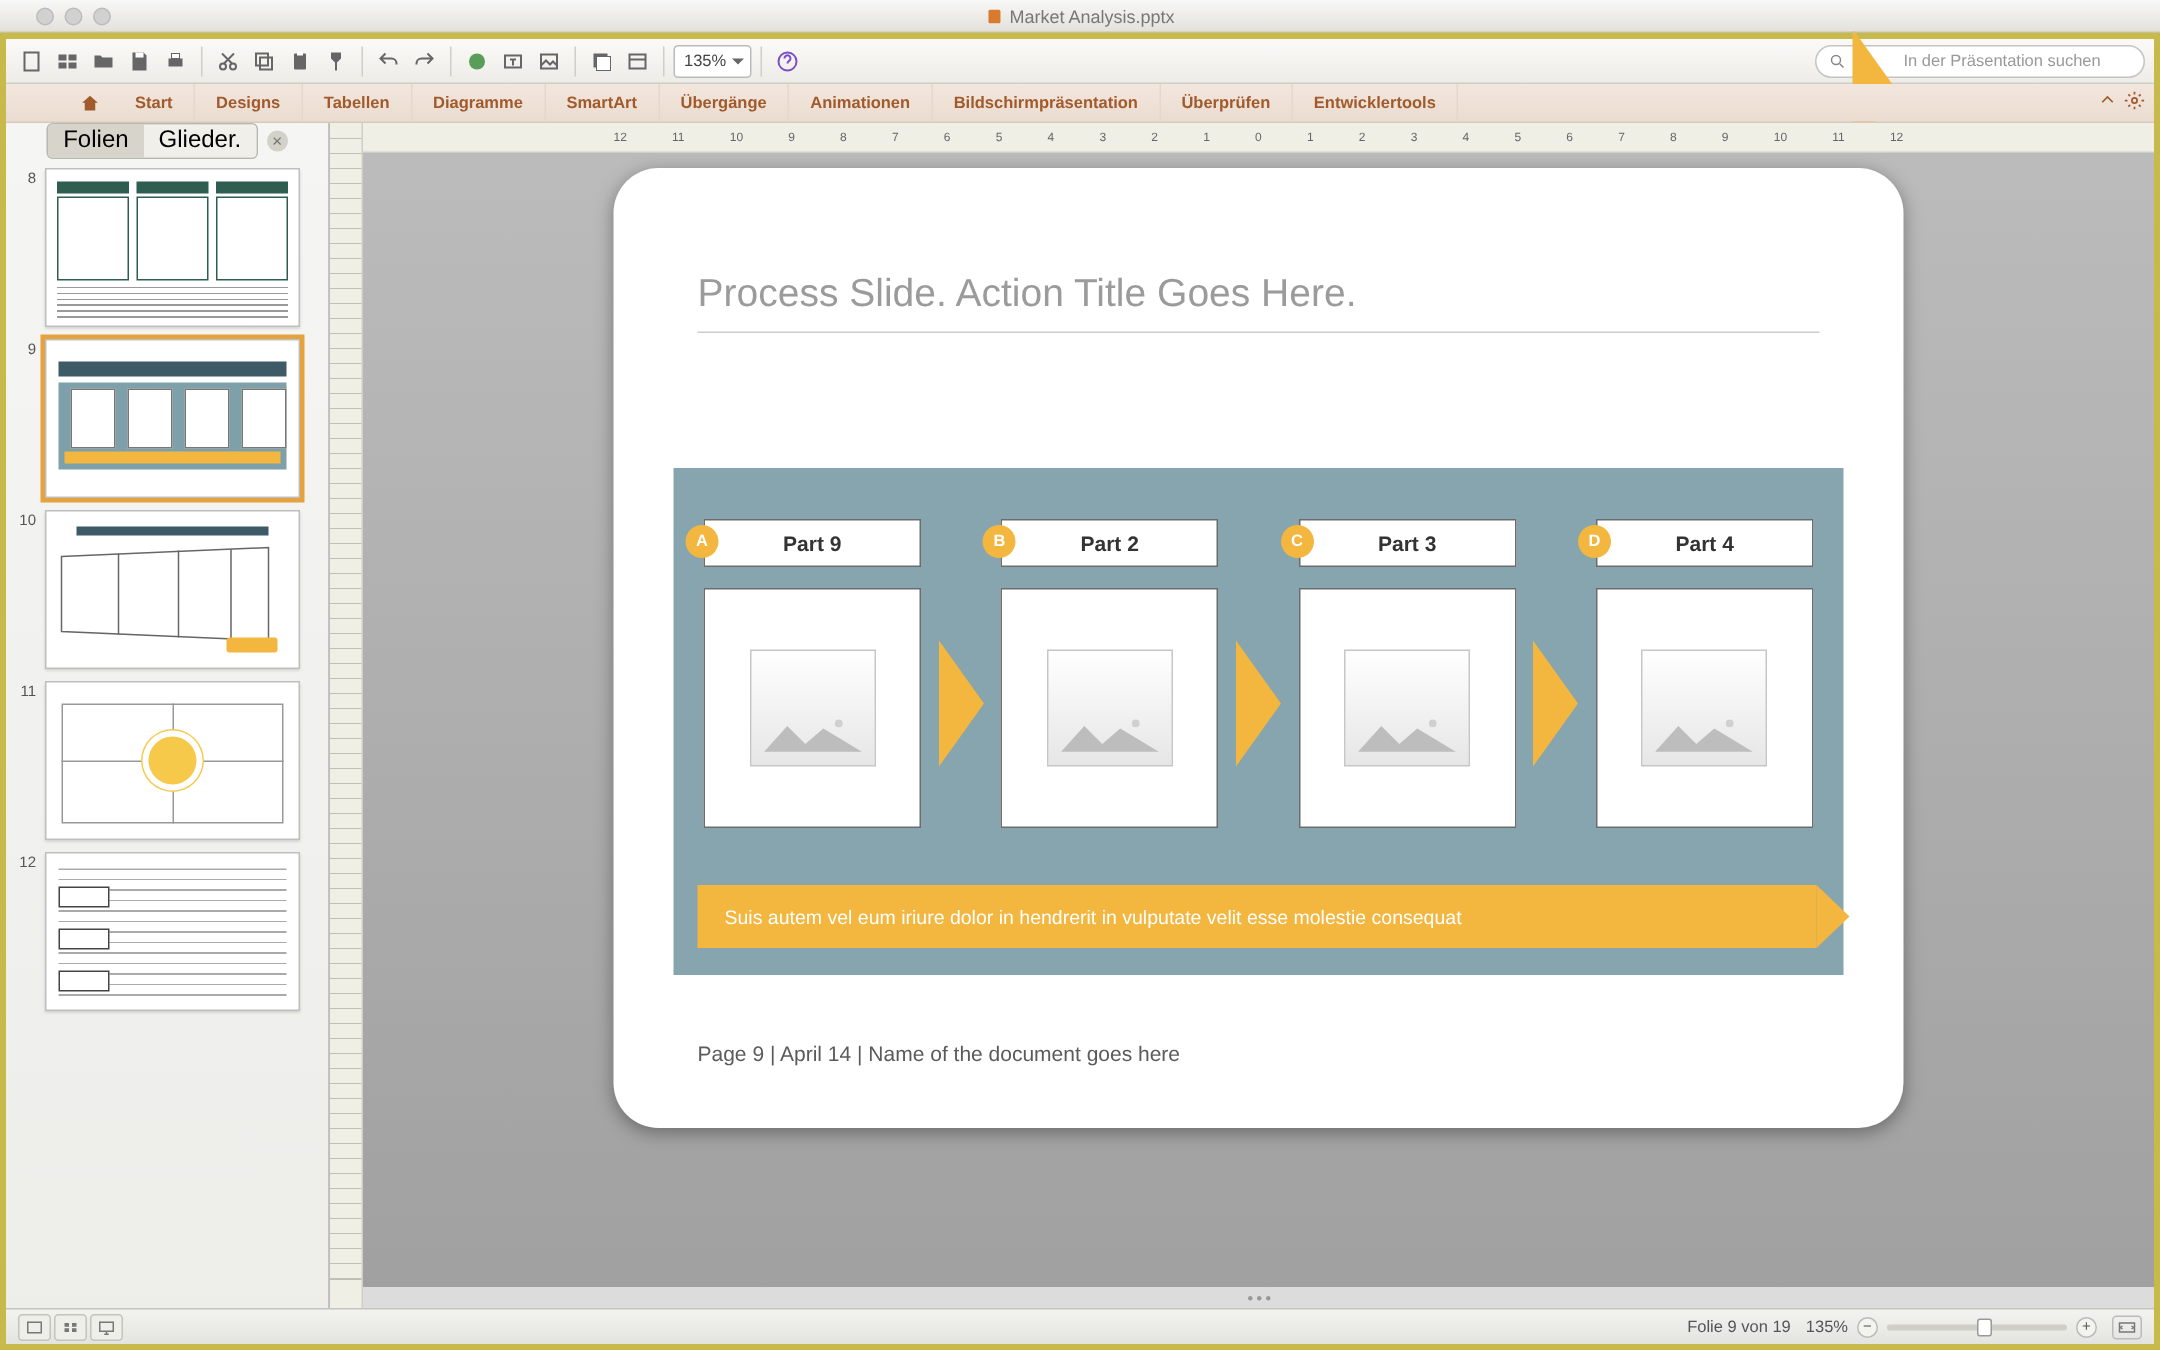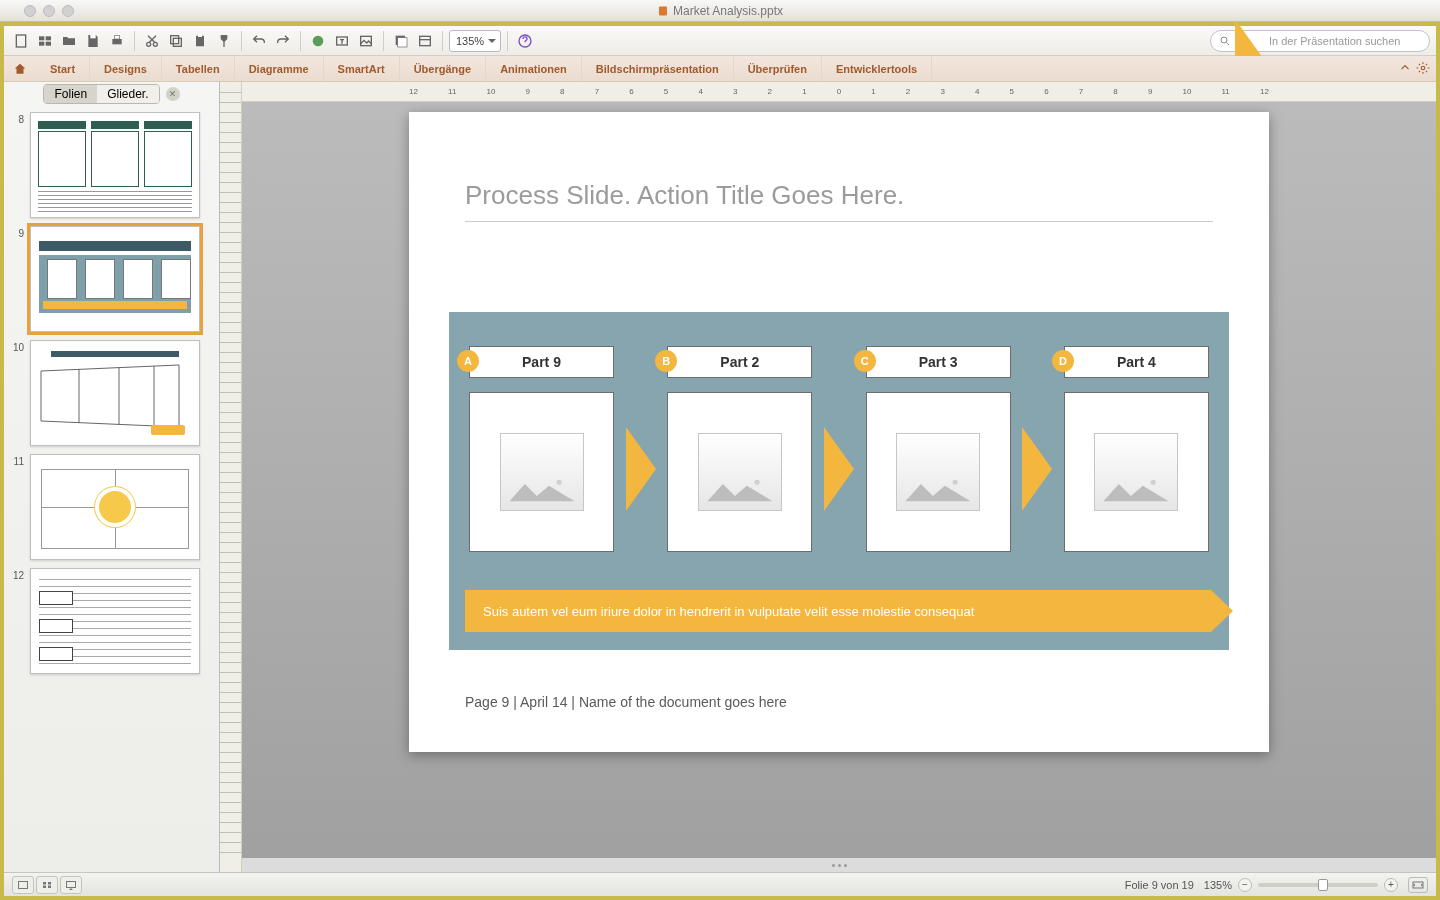"Start" .ribbon { padding-left: none -> 40px }
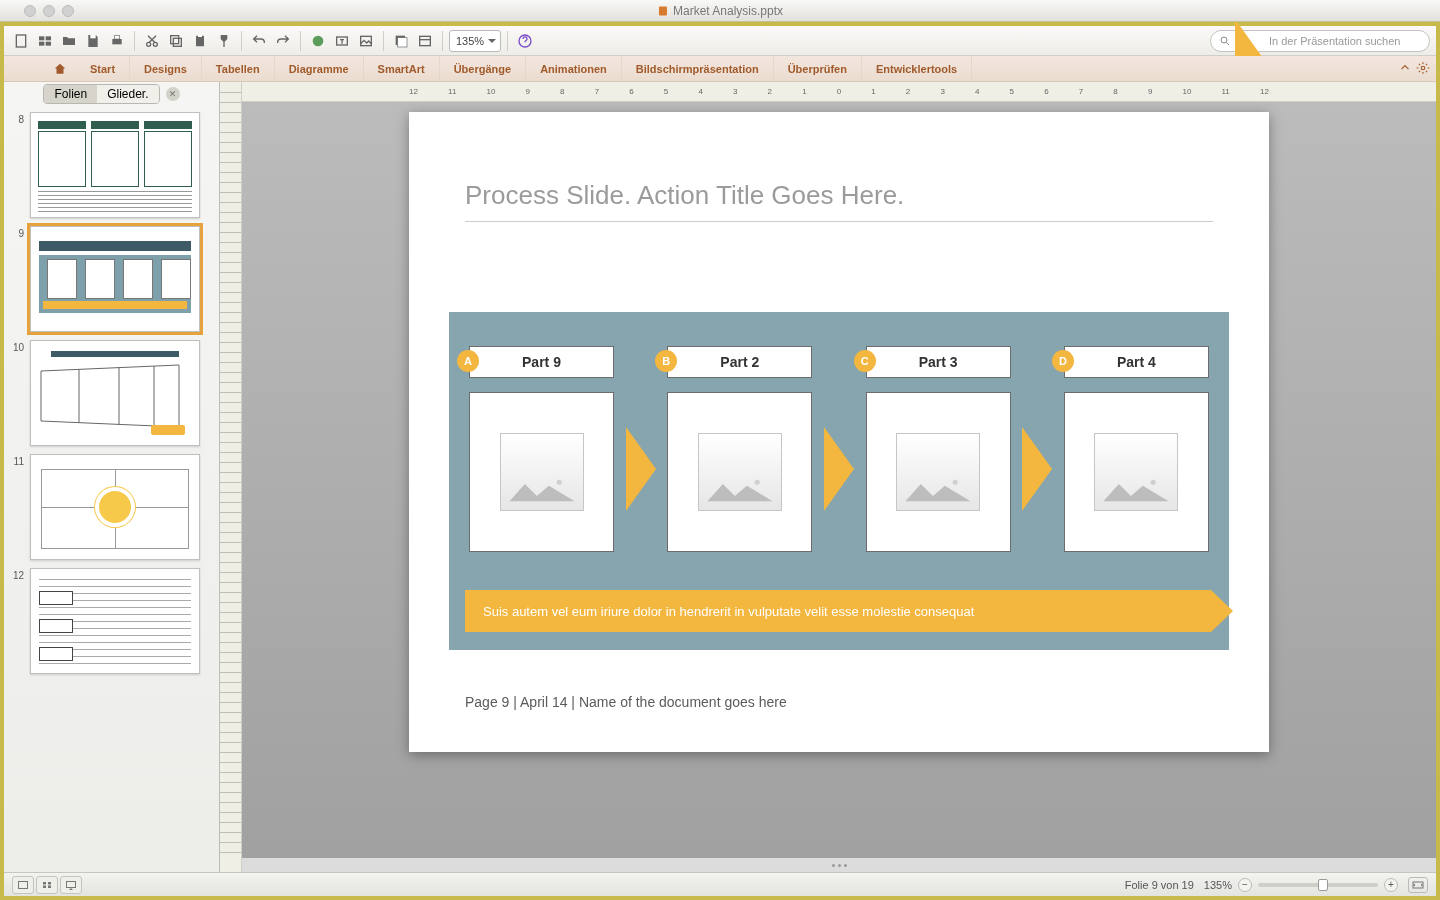"Folien" .seg { font-size: 12px -> 16px }
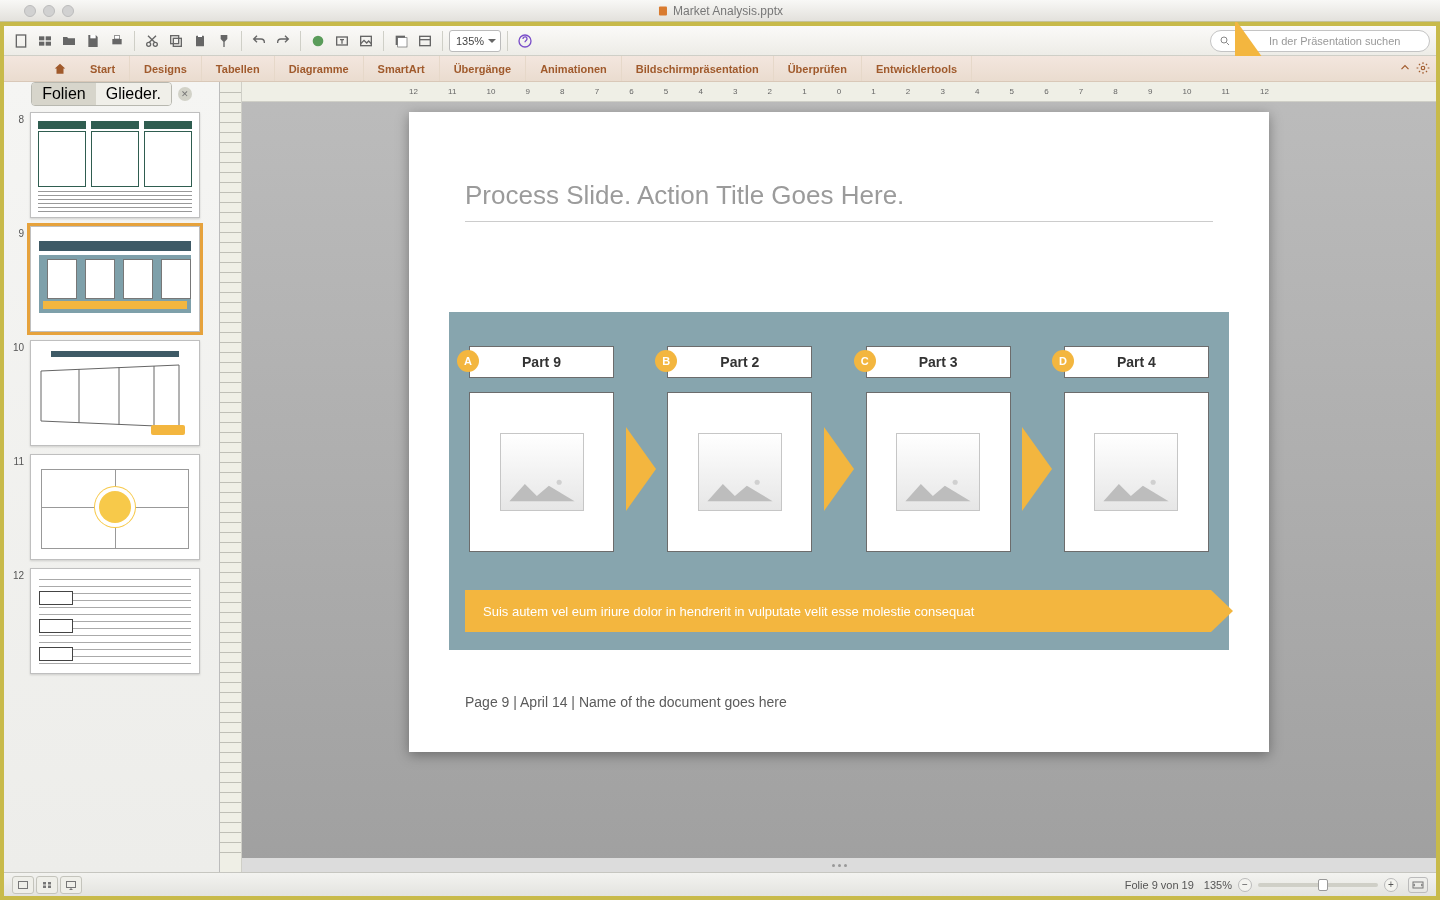"Process Slide. Action Title Goes" .slide { border-radius: none -> 30px }
